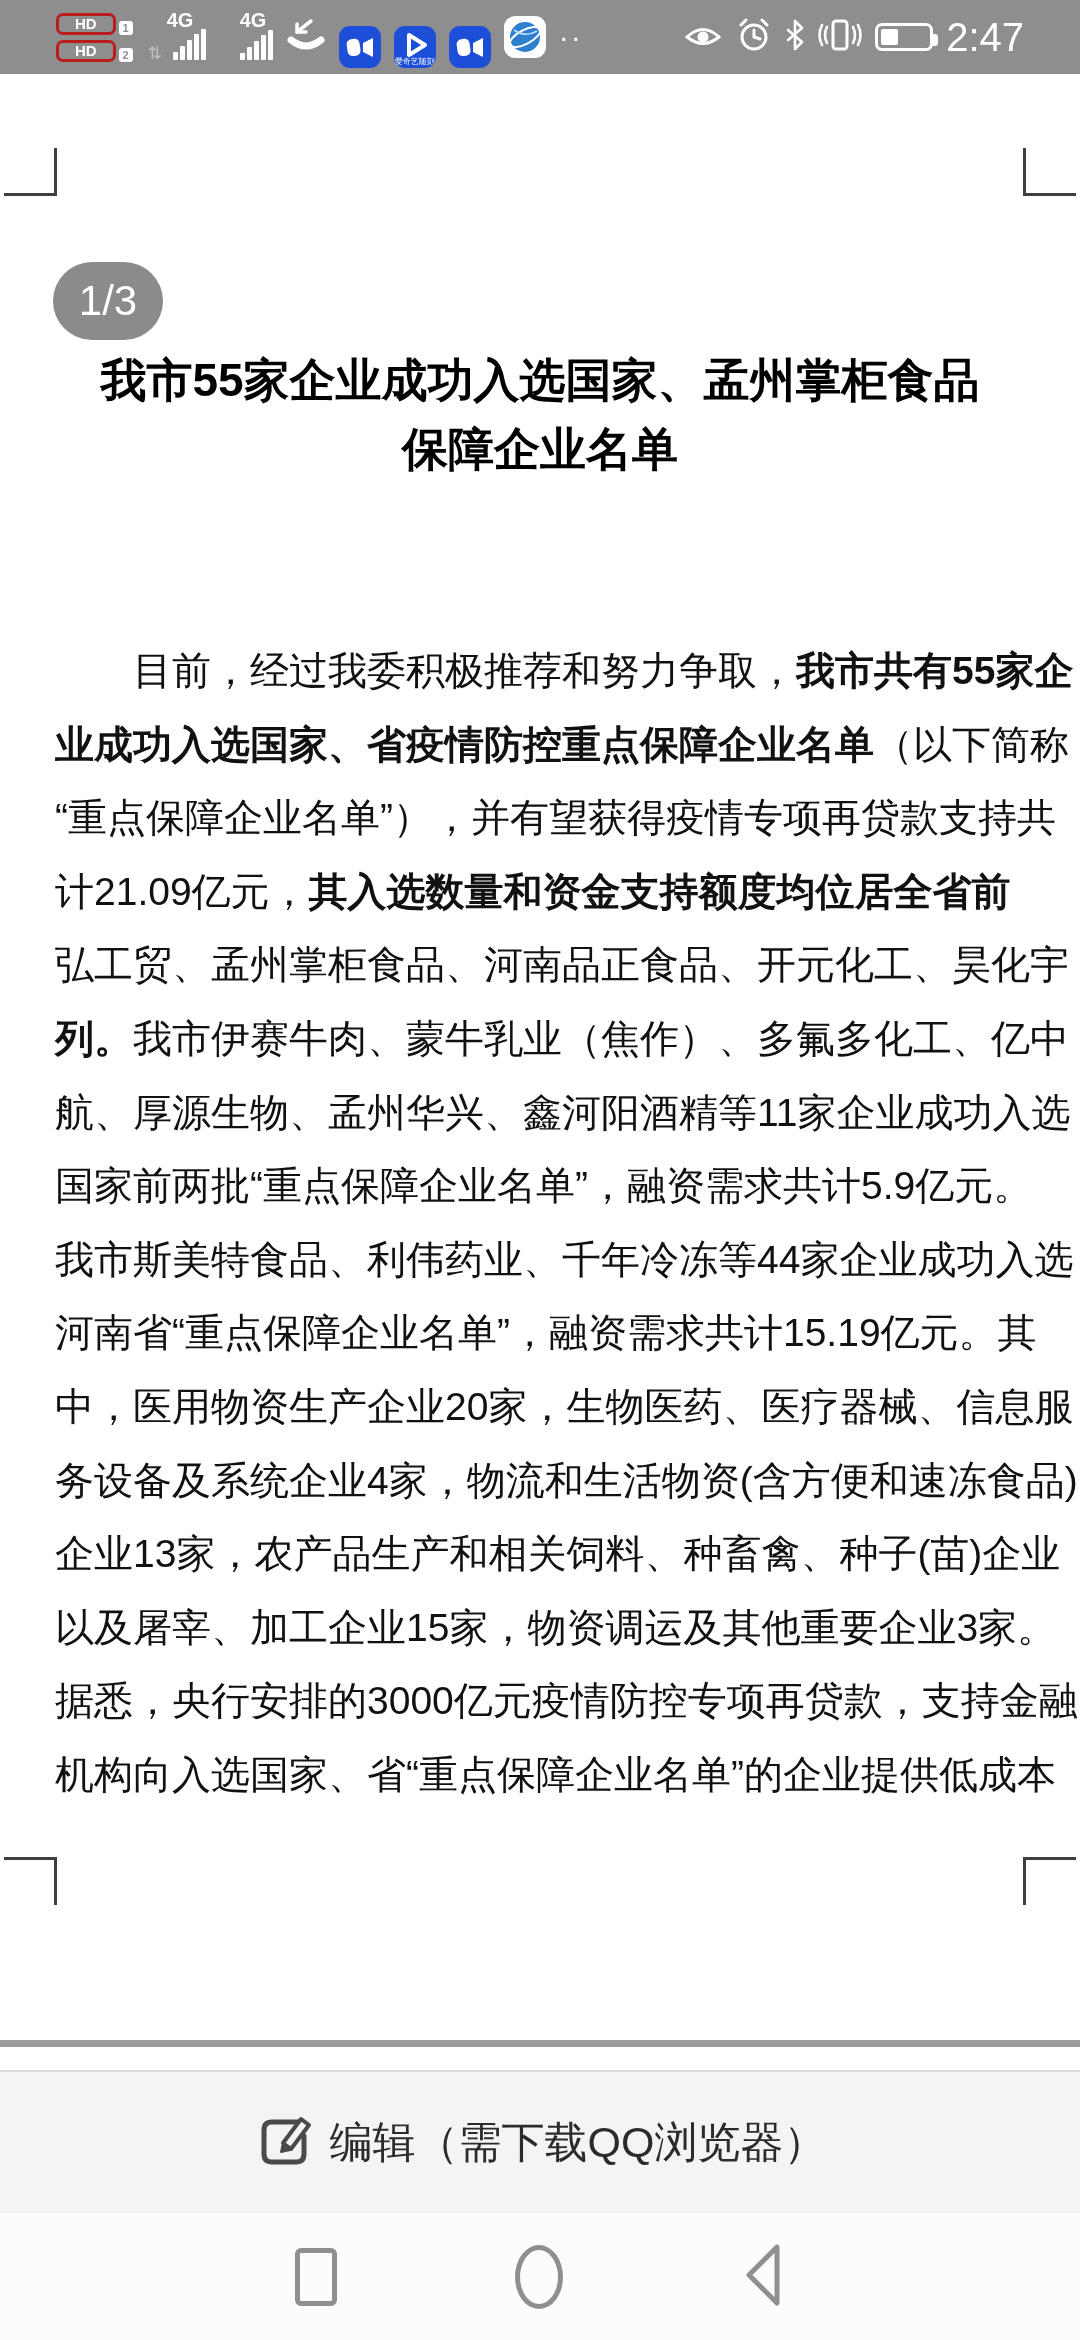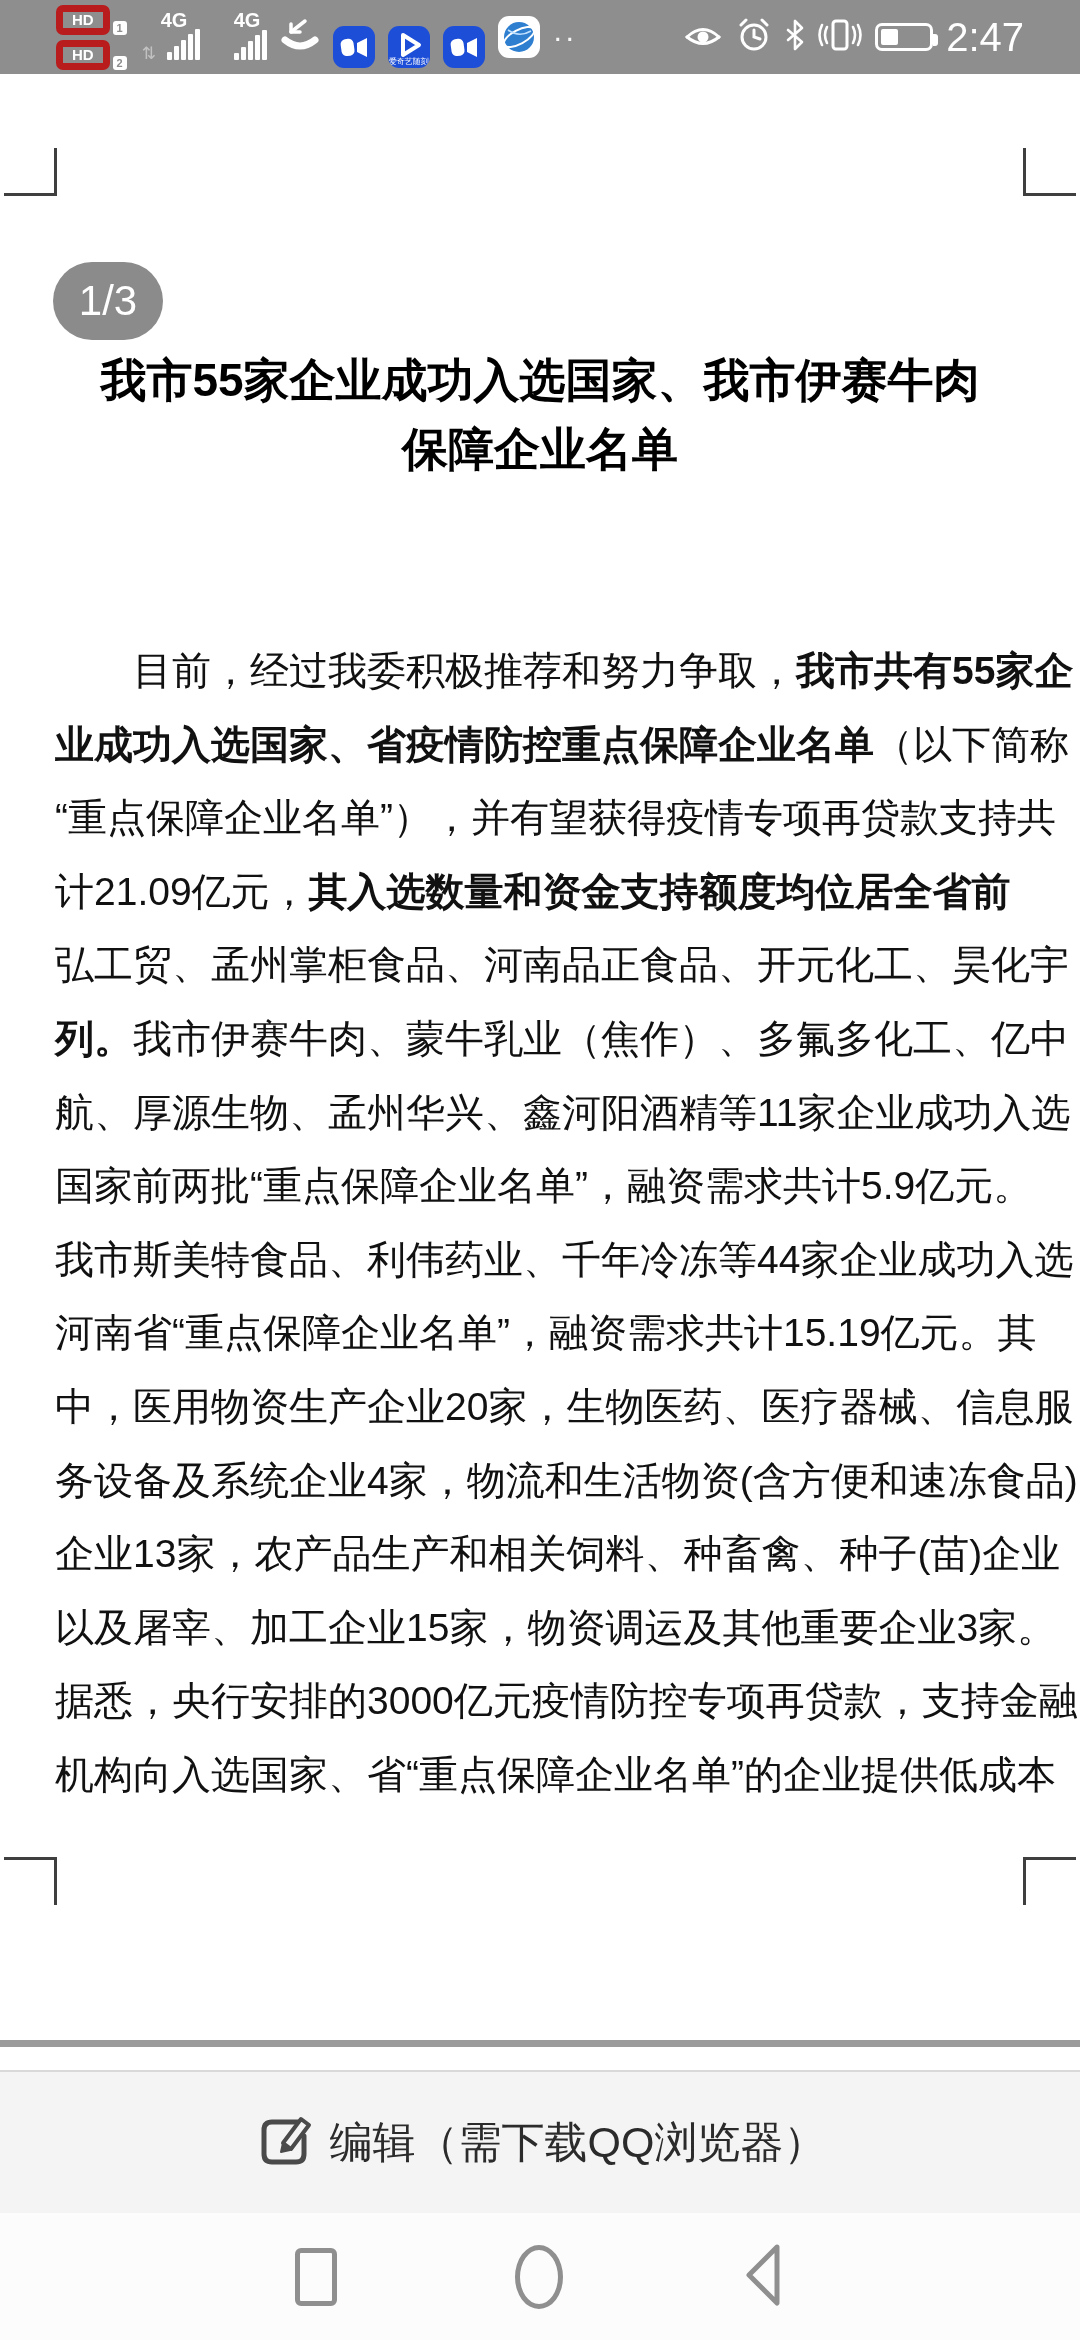"HD" .hd-chip { border: 7px solid #b91c1c -> 3px solid #b91c1c; padding: 0 9px -> 0 16px }
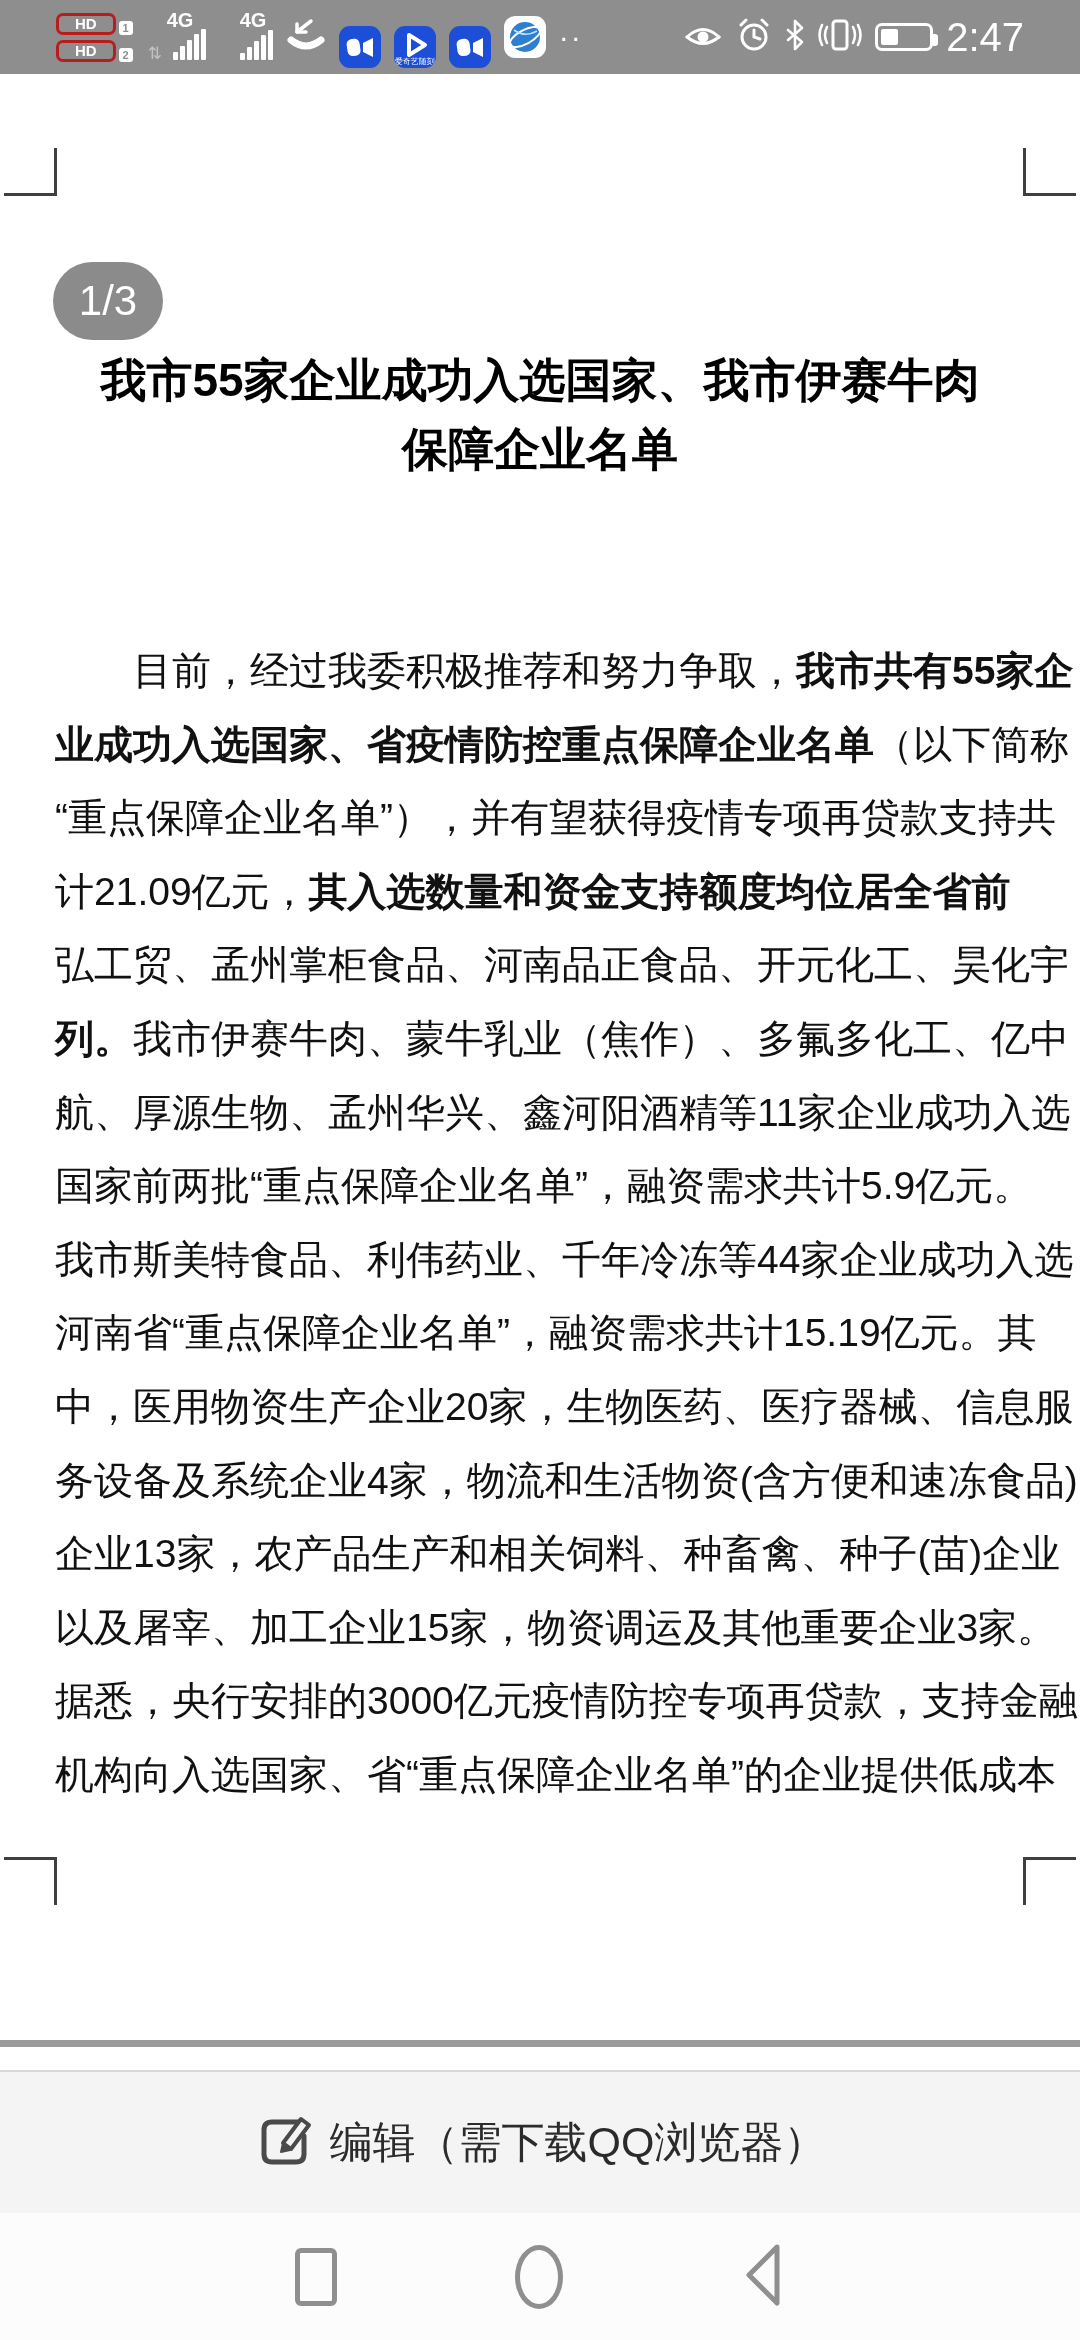"我市55家企业成功入选国家、我市伊赛牛肉" div { text: 我市伊赛牛肉 -> 孟州掌柜食品 }
